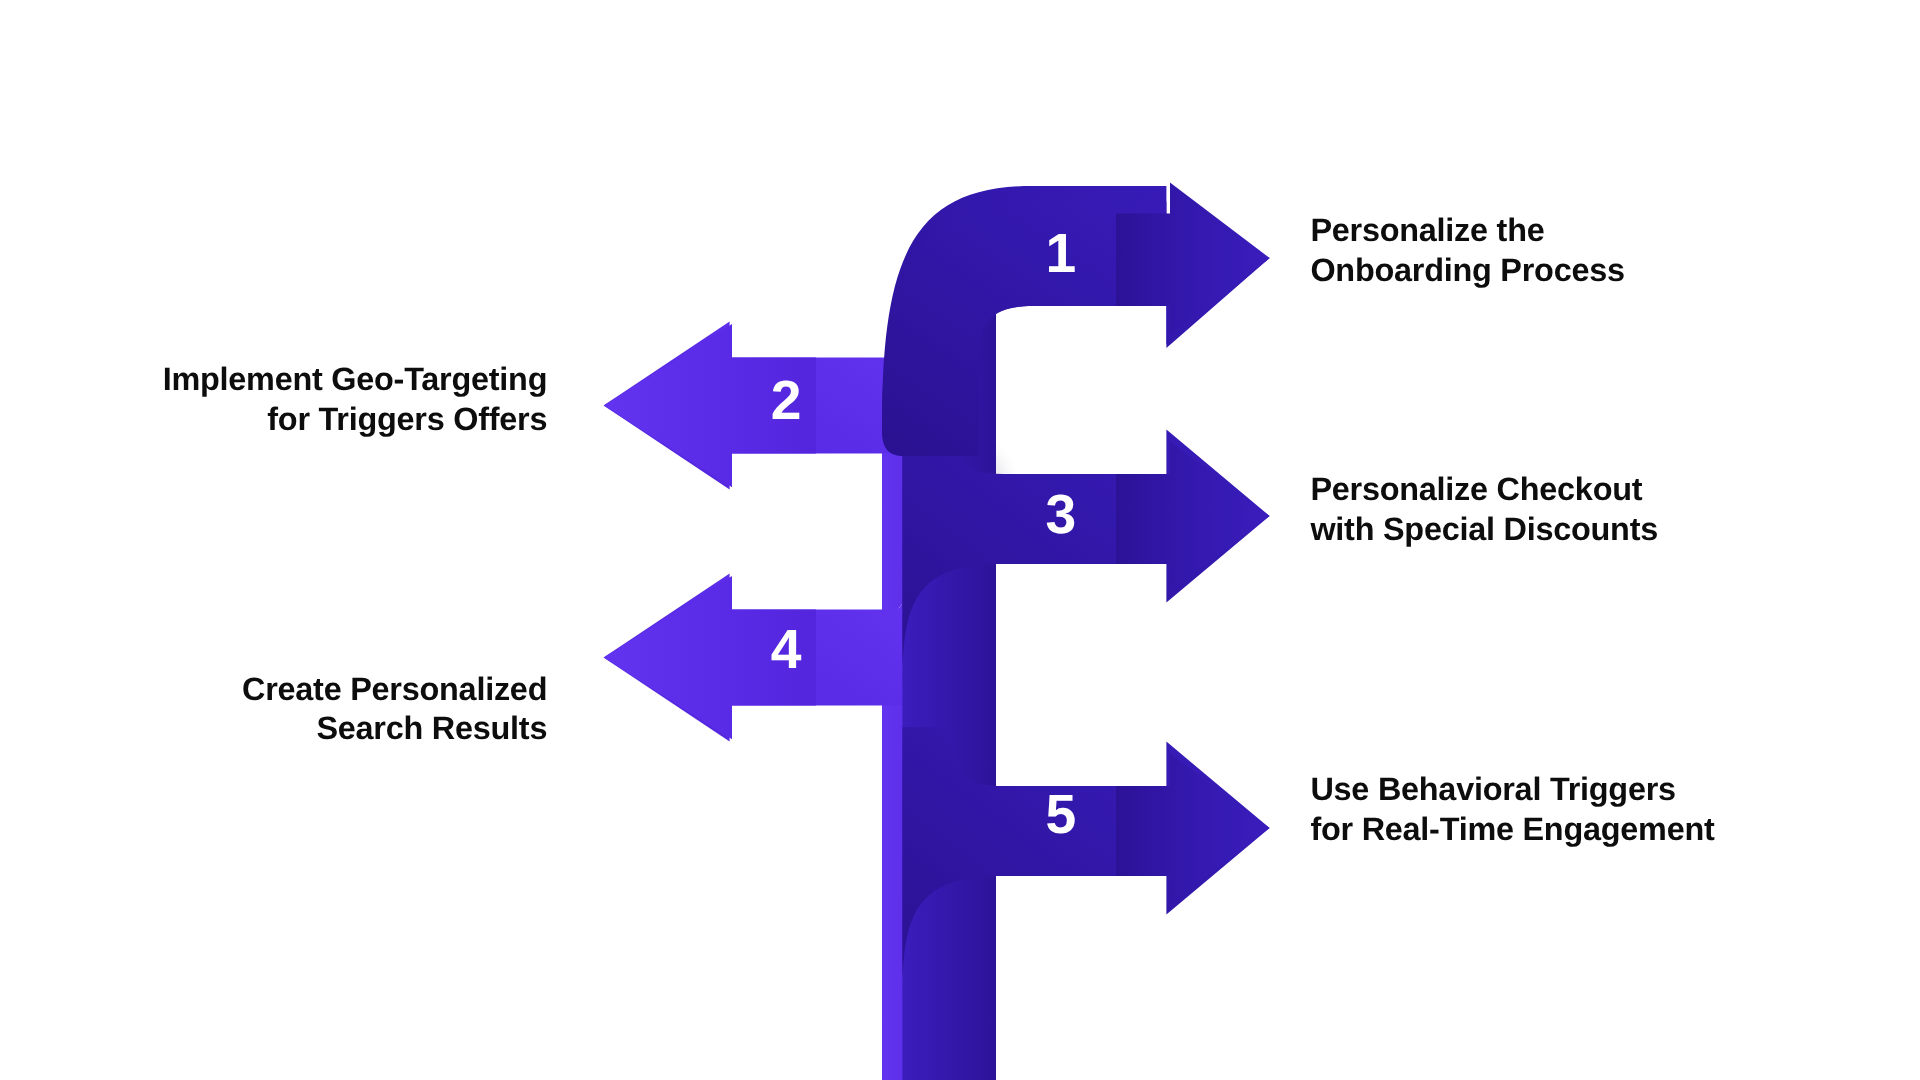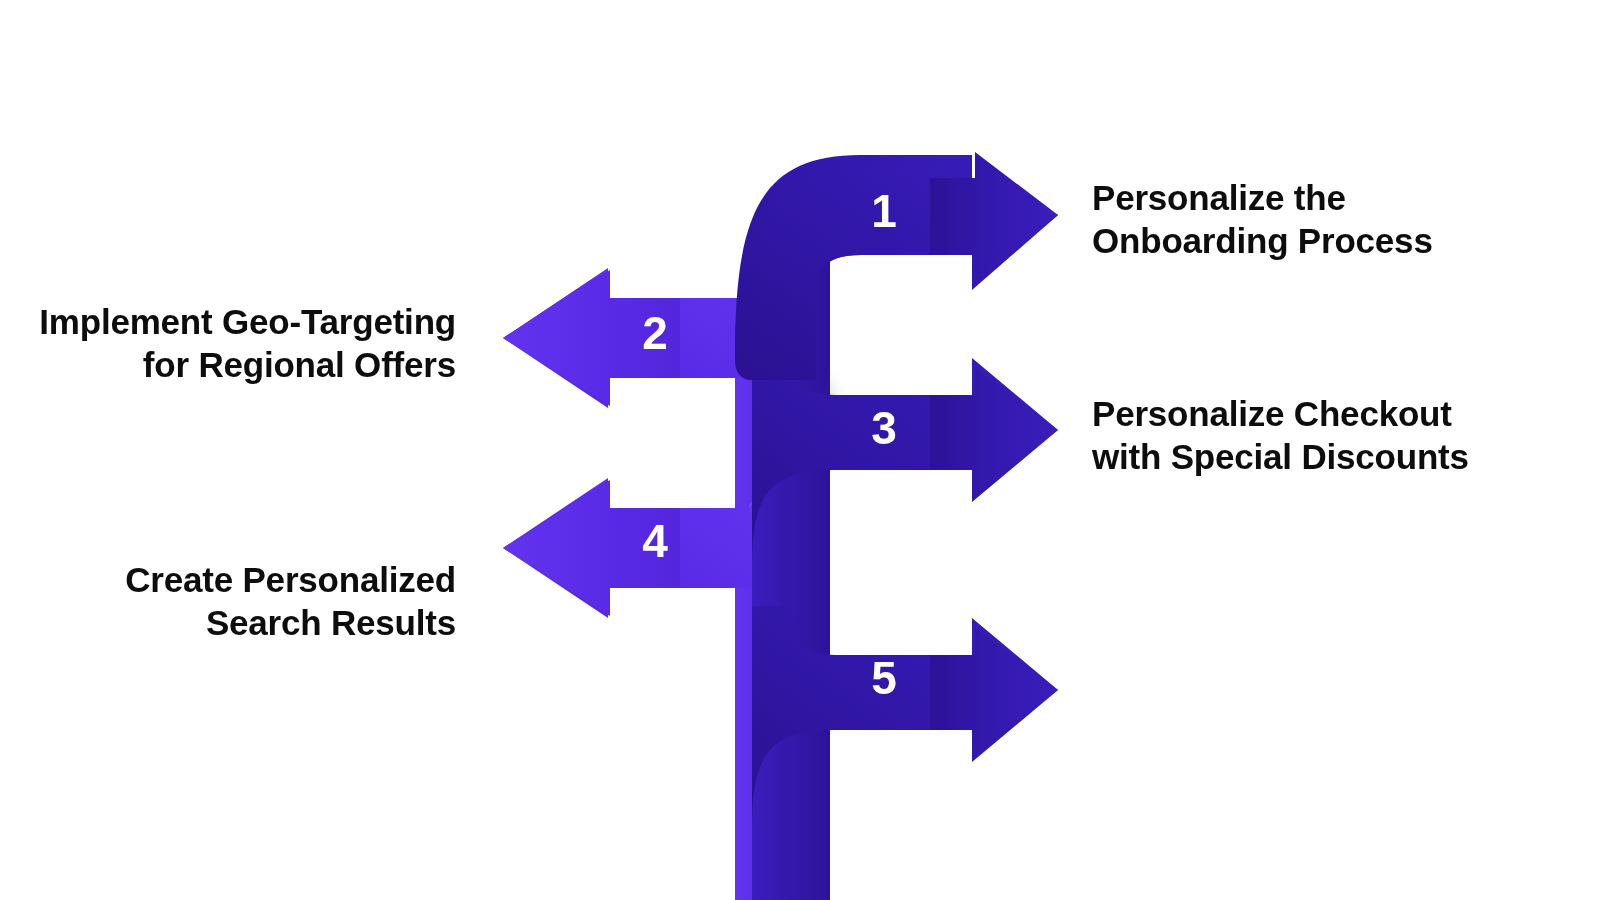"Personalize the" .step-label { font-size: 35px -> 27px }
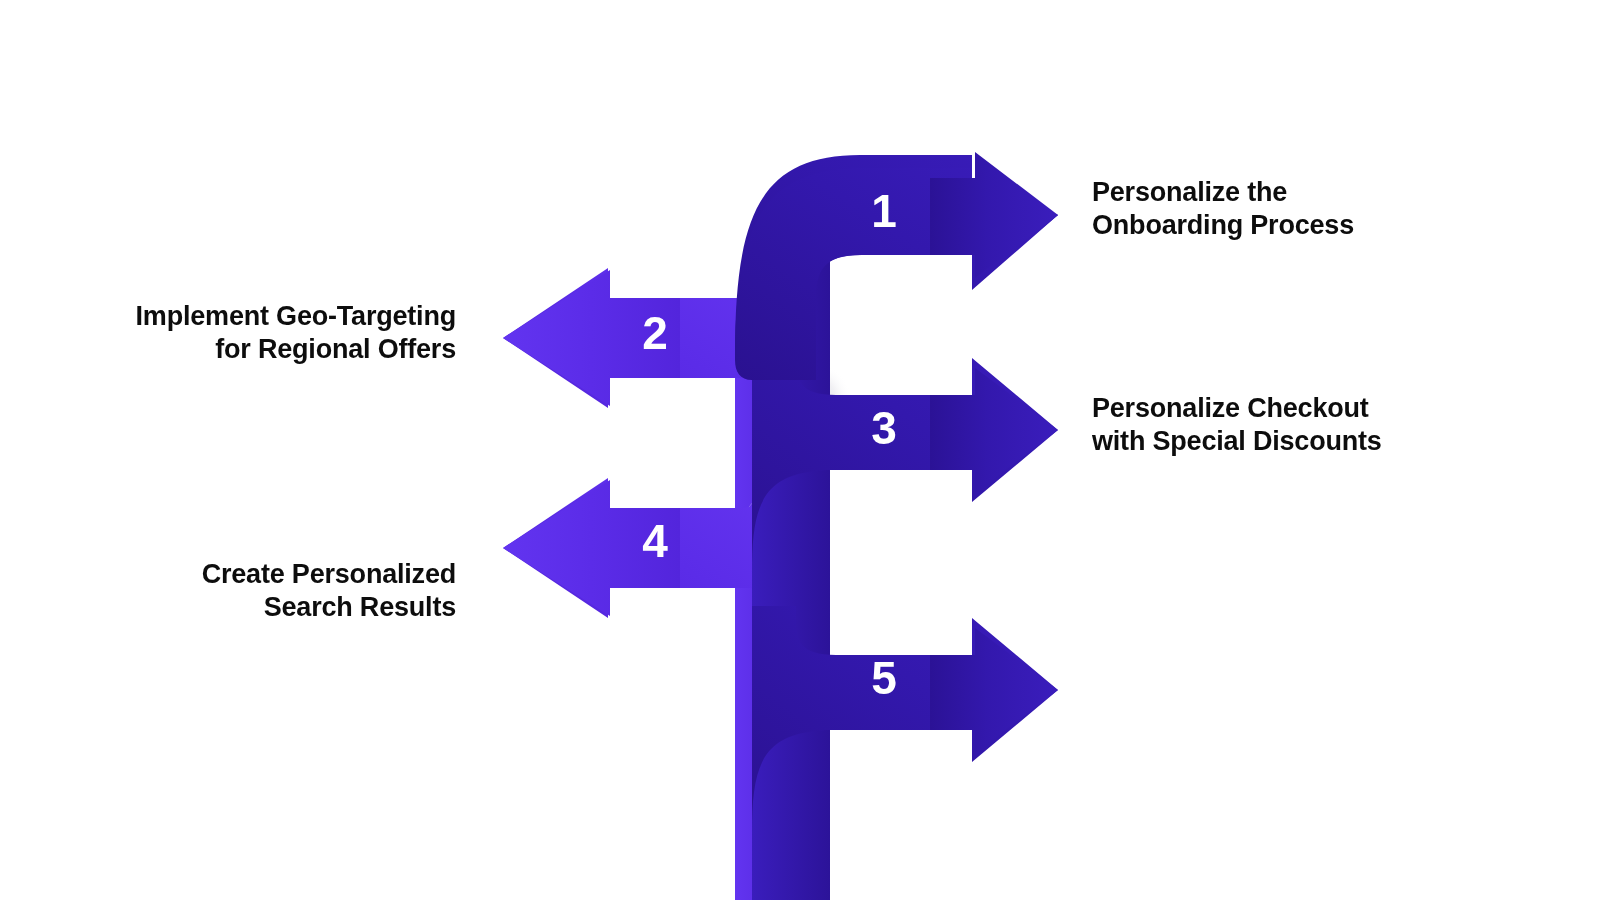"Implement Geo-Targeting" div.step-label { text: Regional -> Triggers }
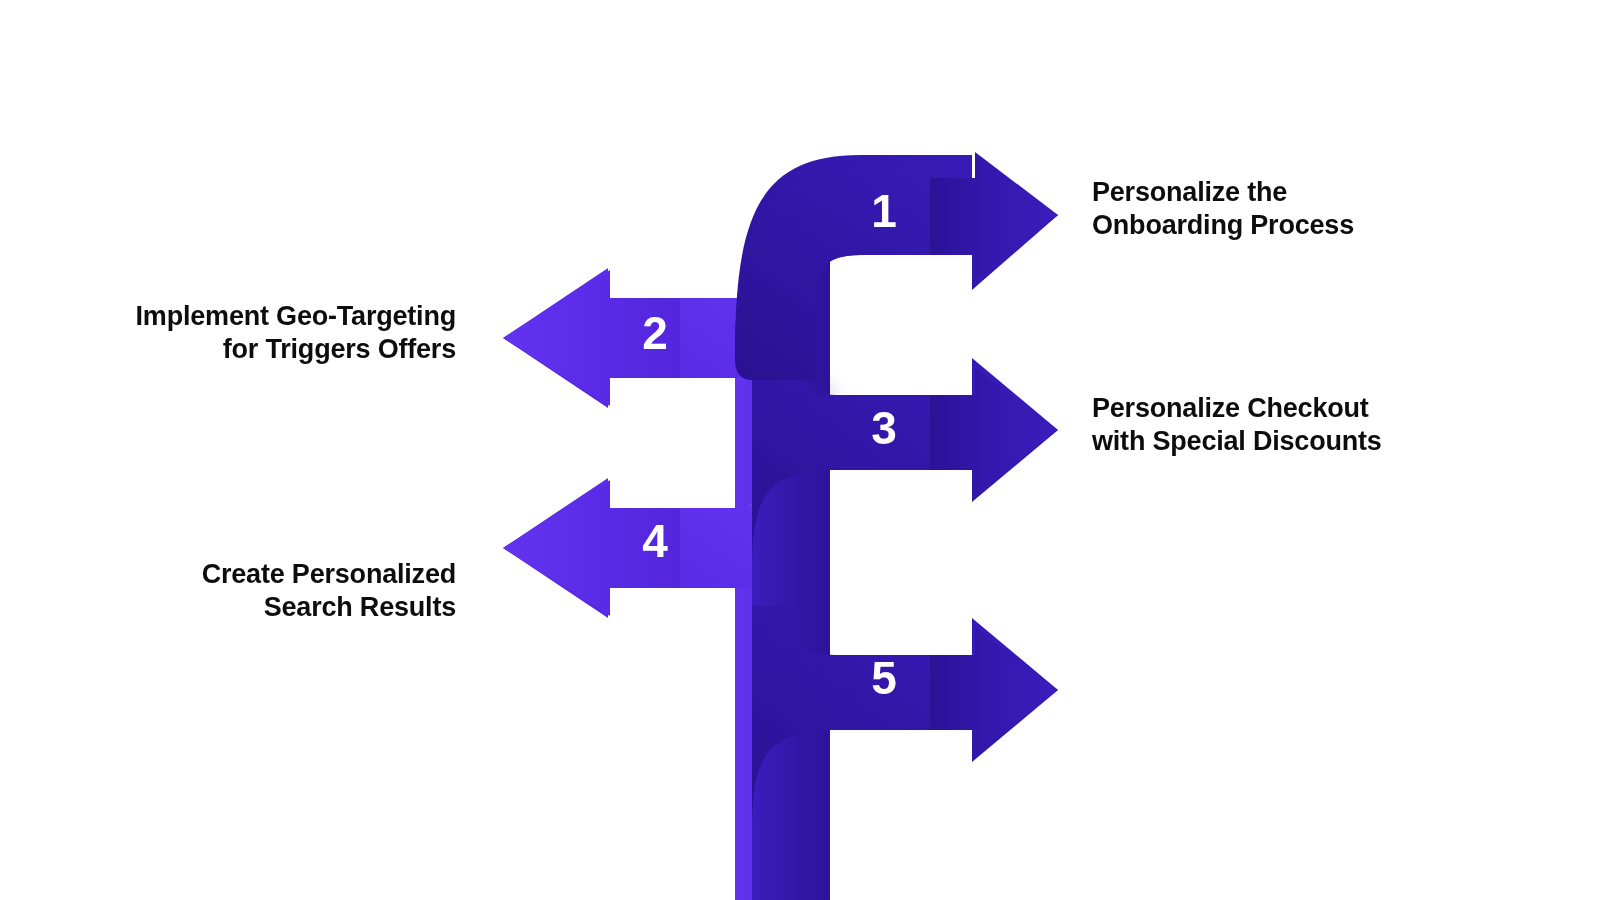"Use Behavioral Triggers" div.step-label { html: none -> <div>Use Behavioral Triggers for Real-Time Engagement</div> }
